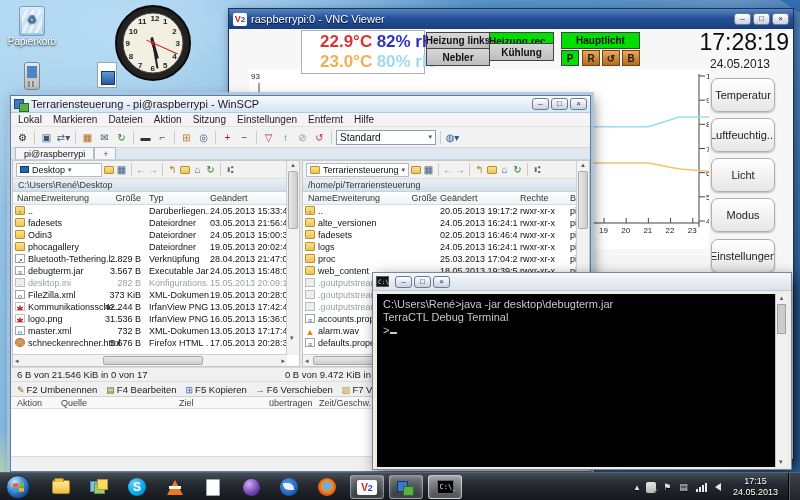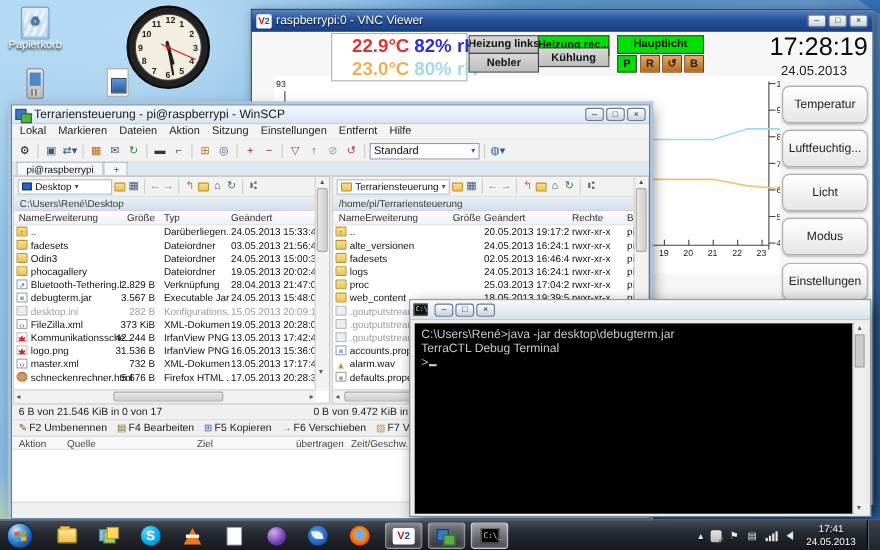"Temperatur" .sbtn { width: 78px -> 64px }
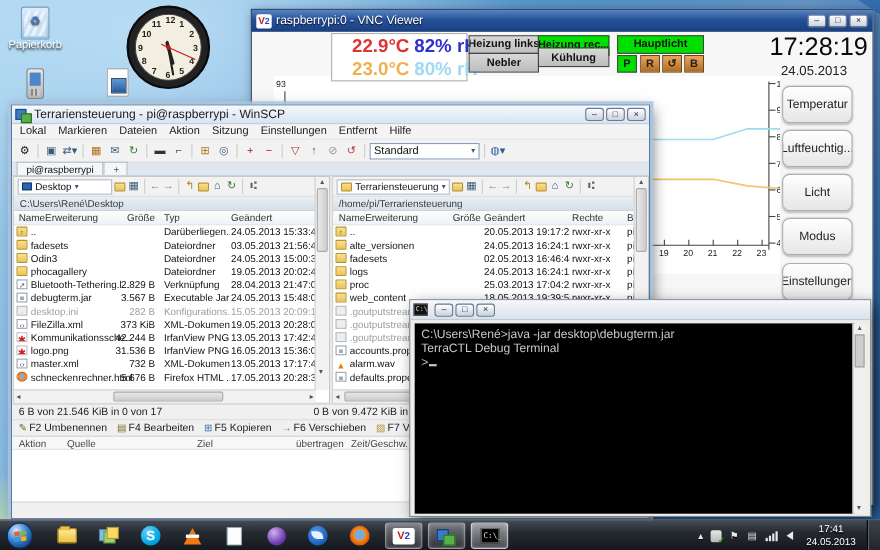"17:41" div { text: 17:41 -> 17:15 }
